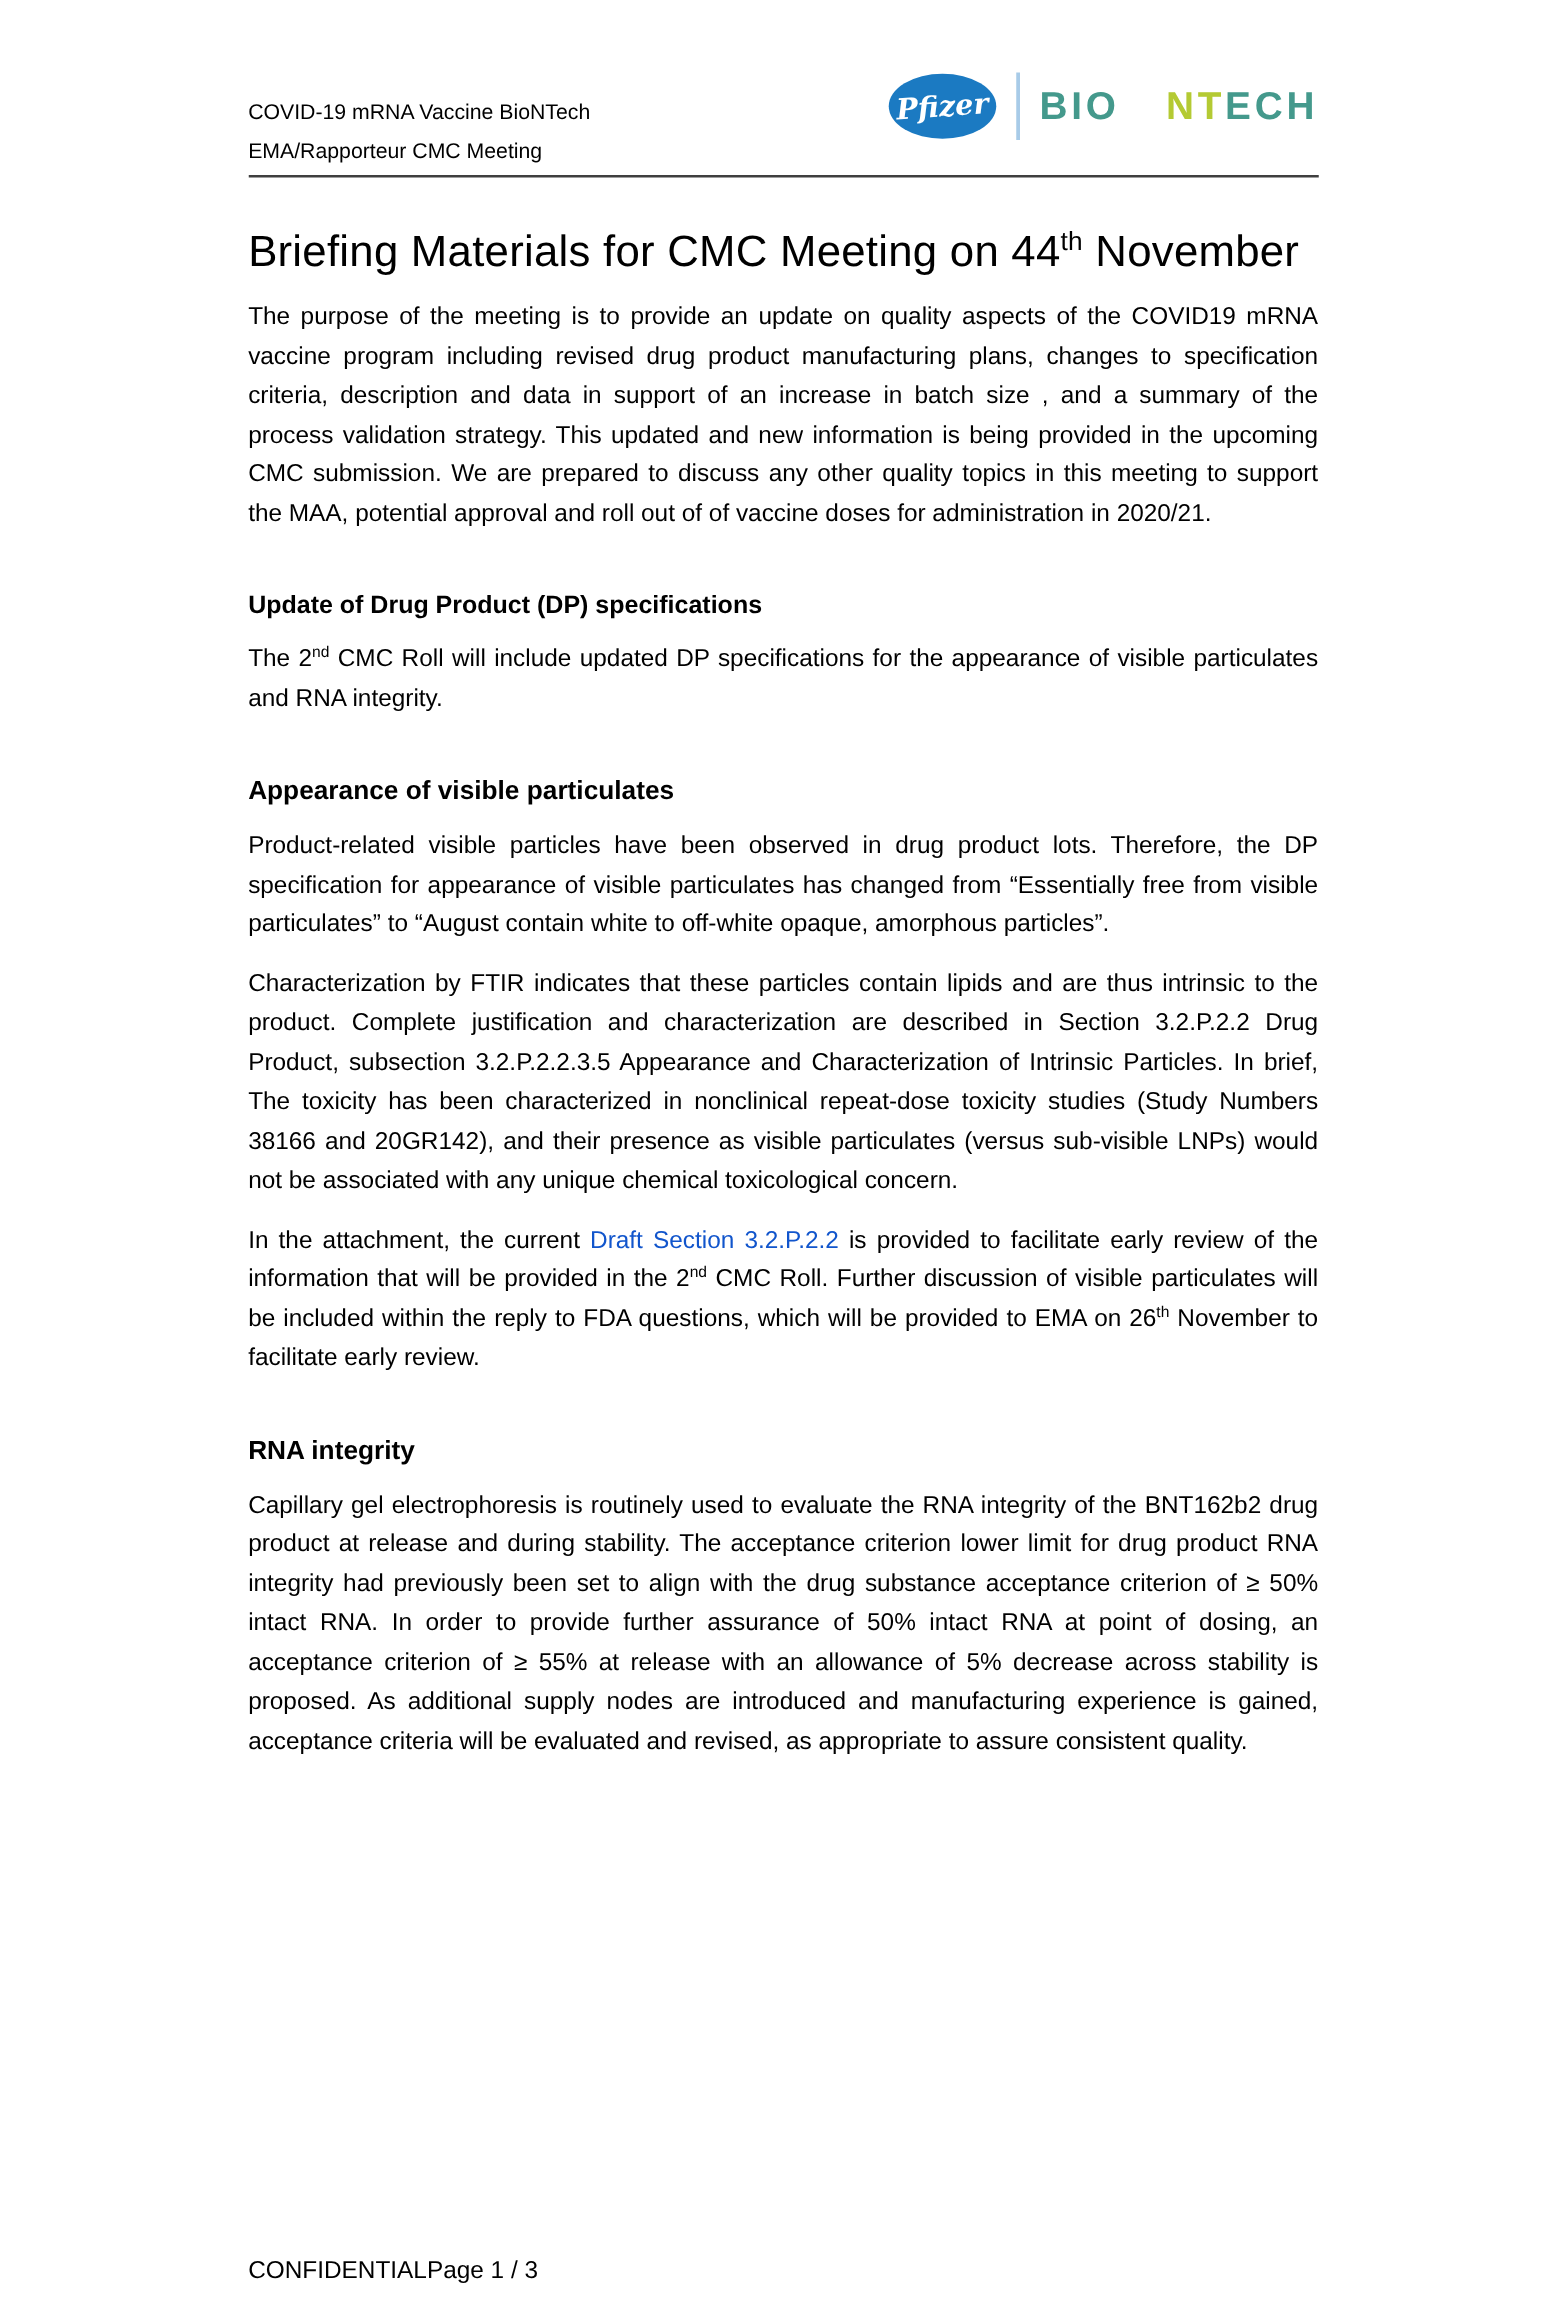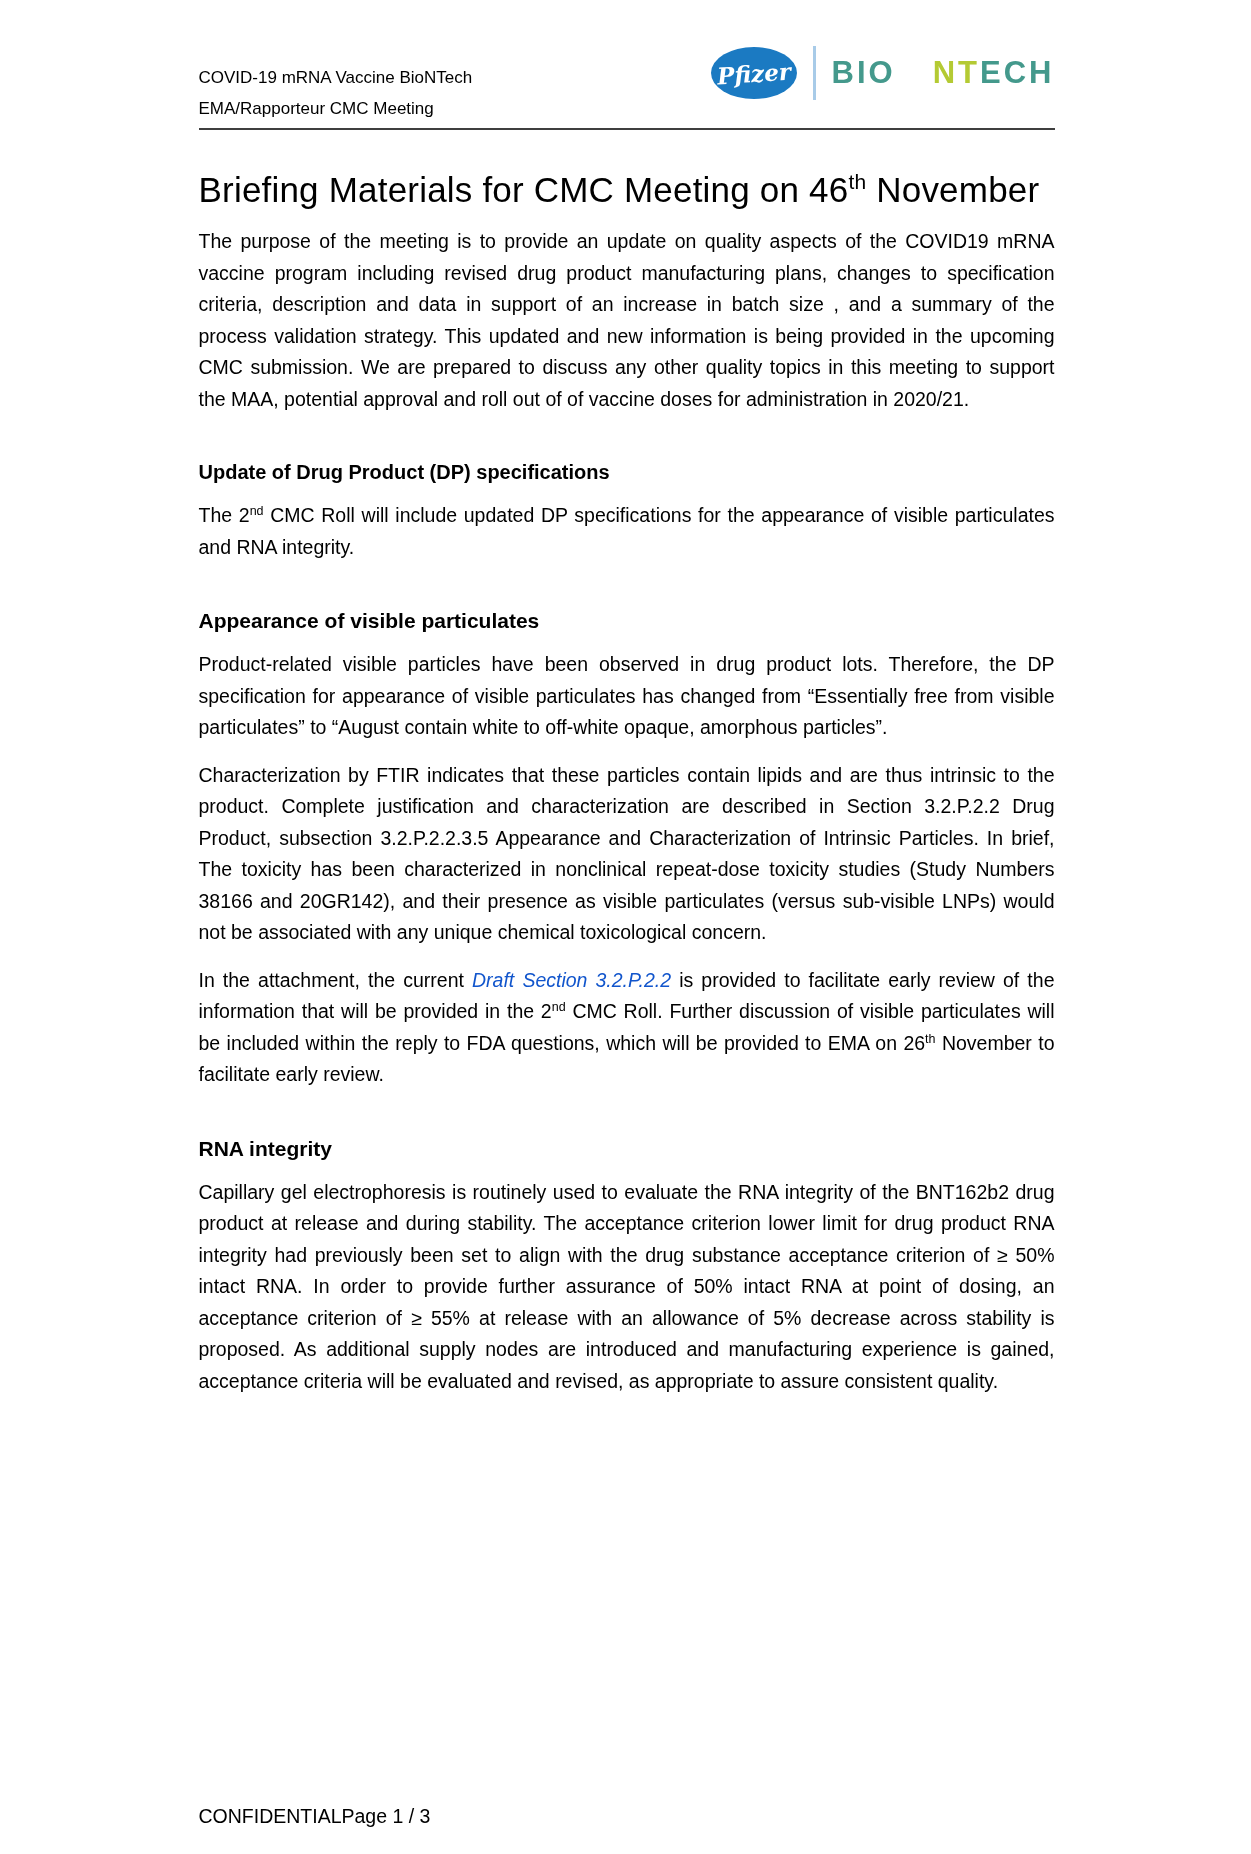"COVID-19 mRNA Vaccine BioNTech" .page { padding: 0 111px 0 113px -> 12px 111px 0 113px }
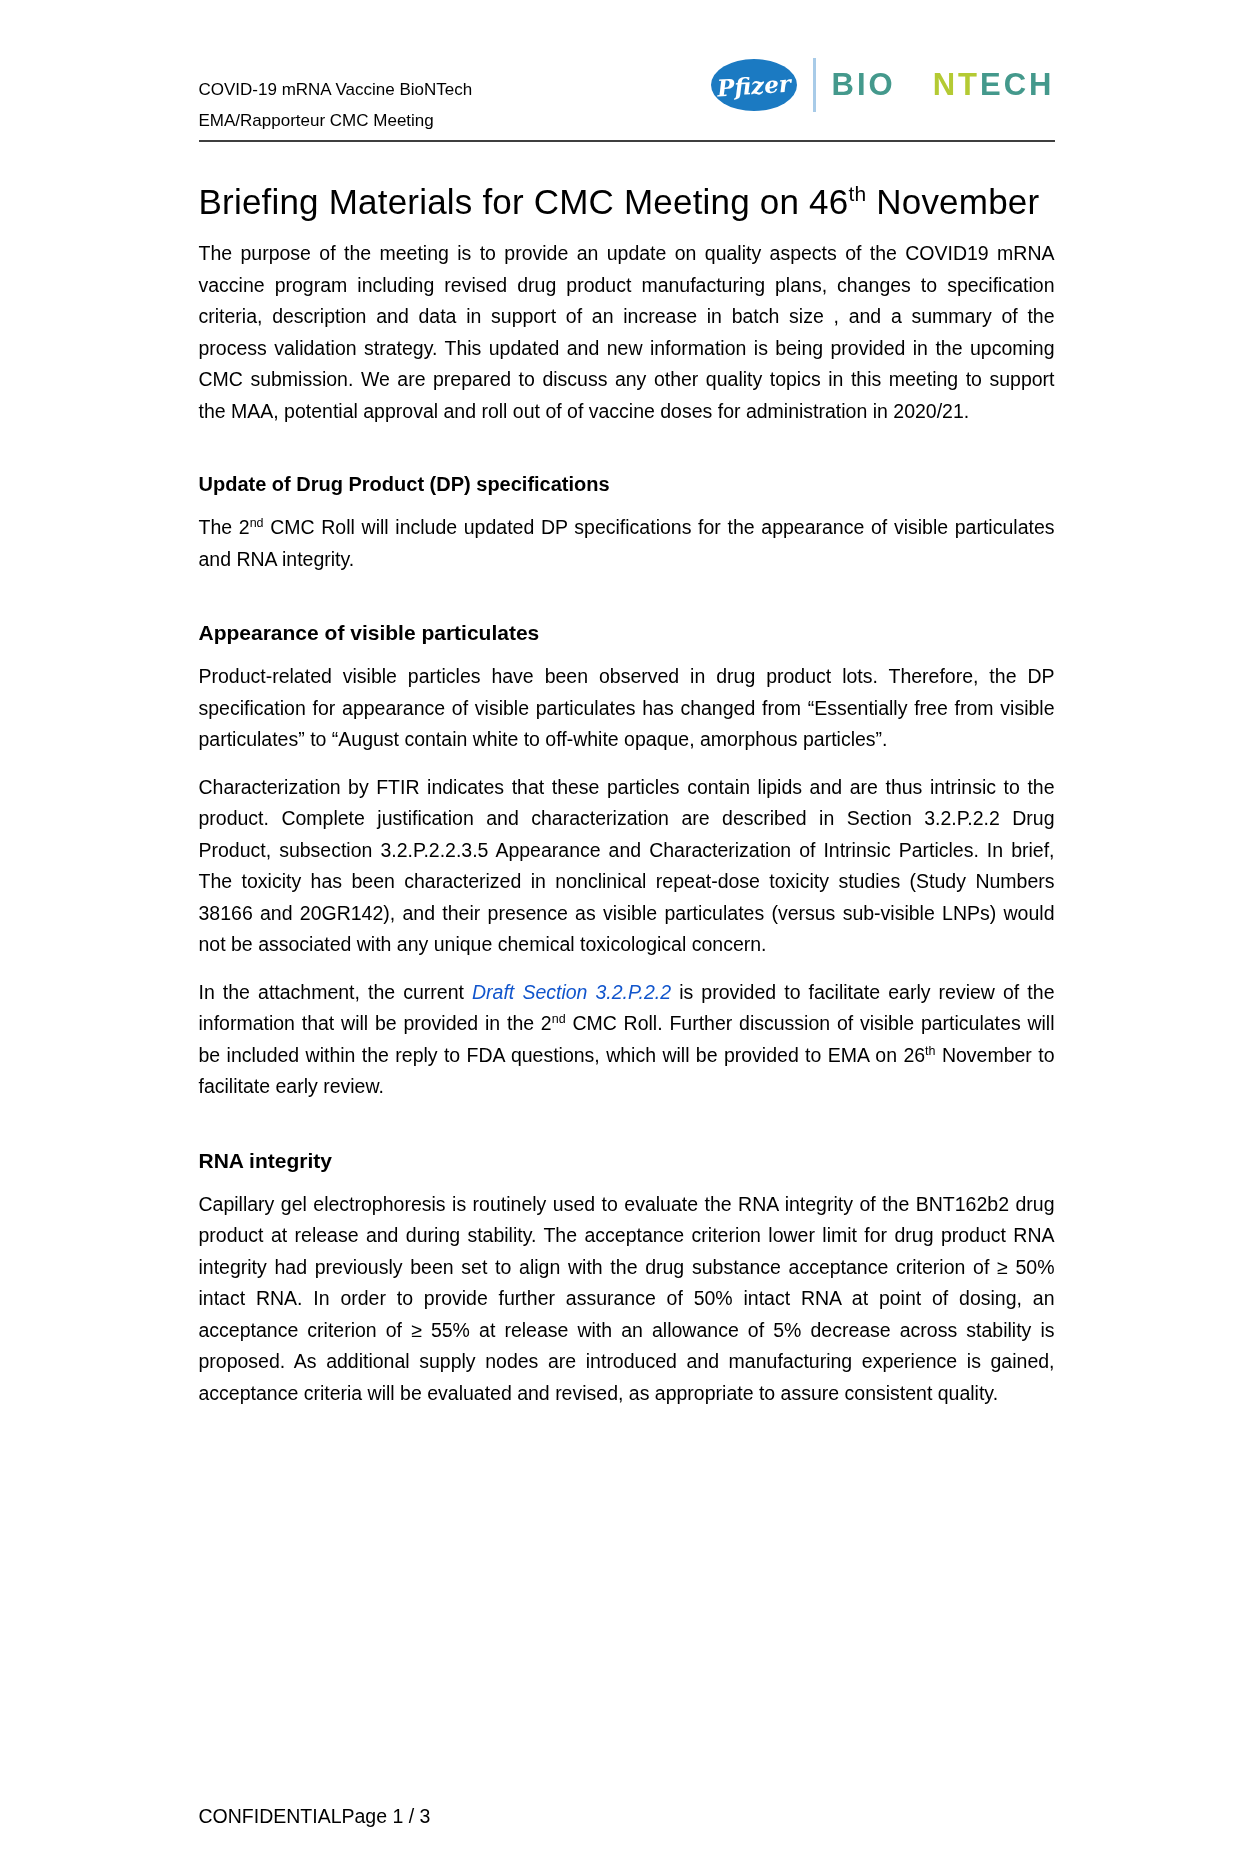"Briefing Materials for CMC Meeting" span { text: 46 -> 44 }
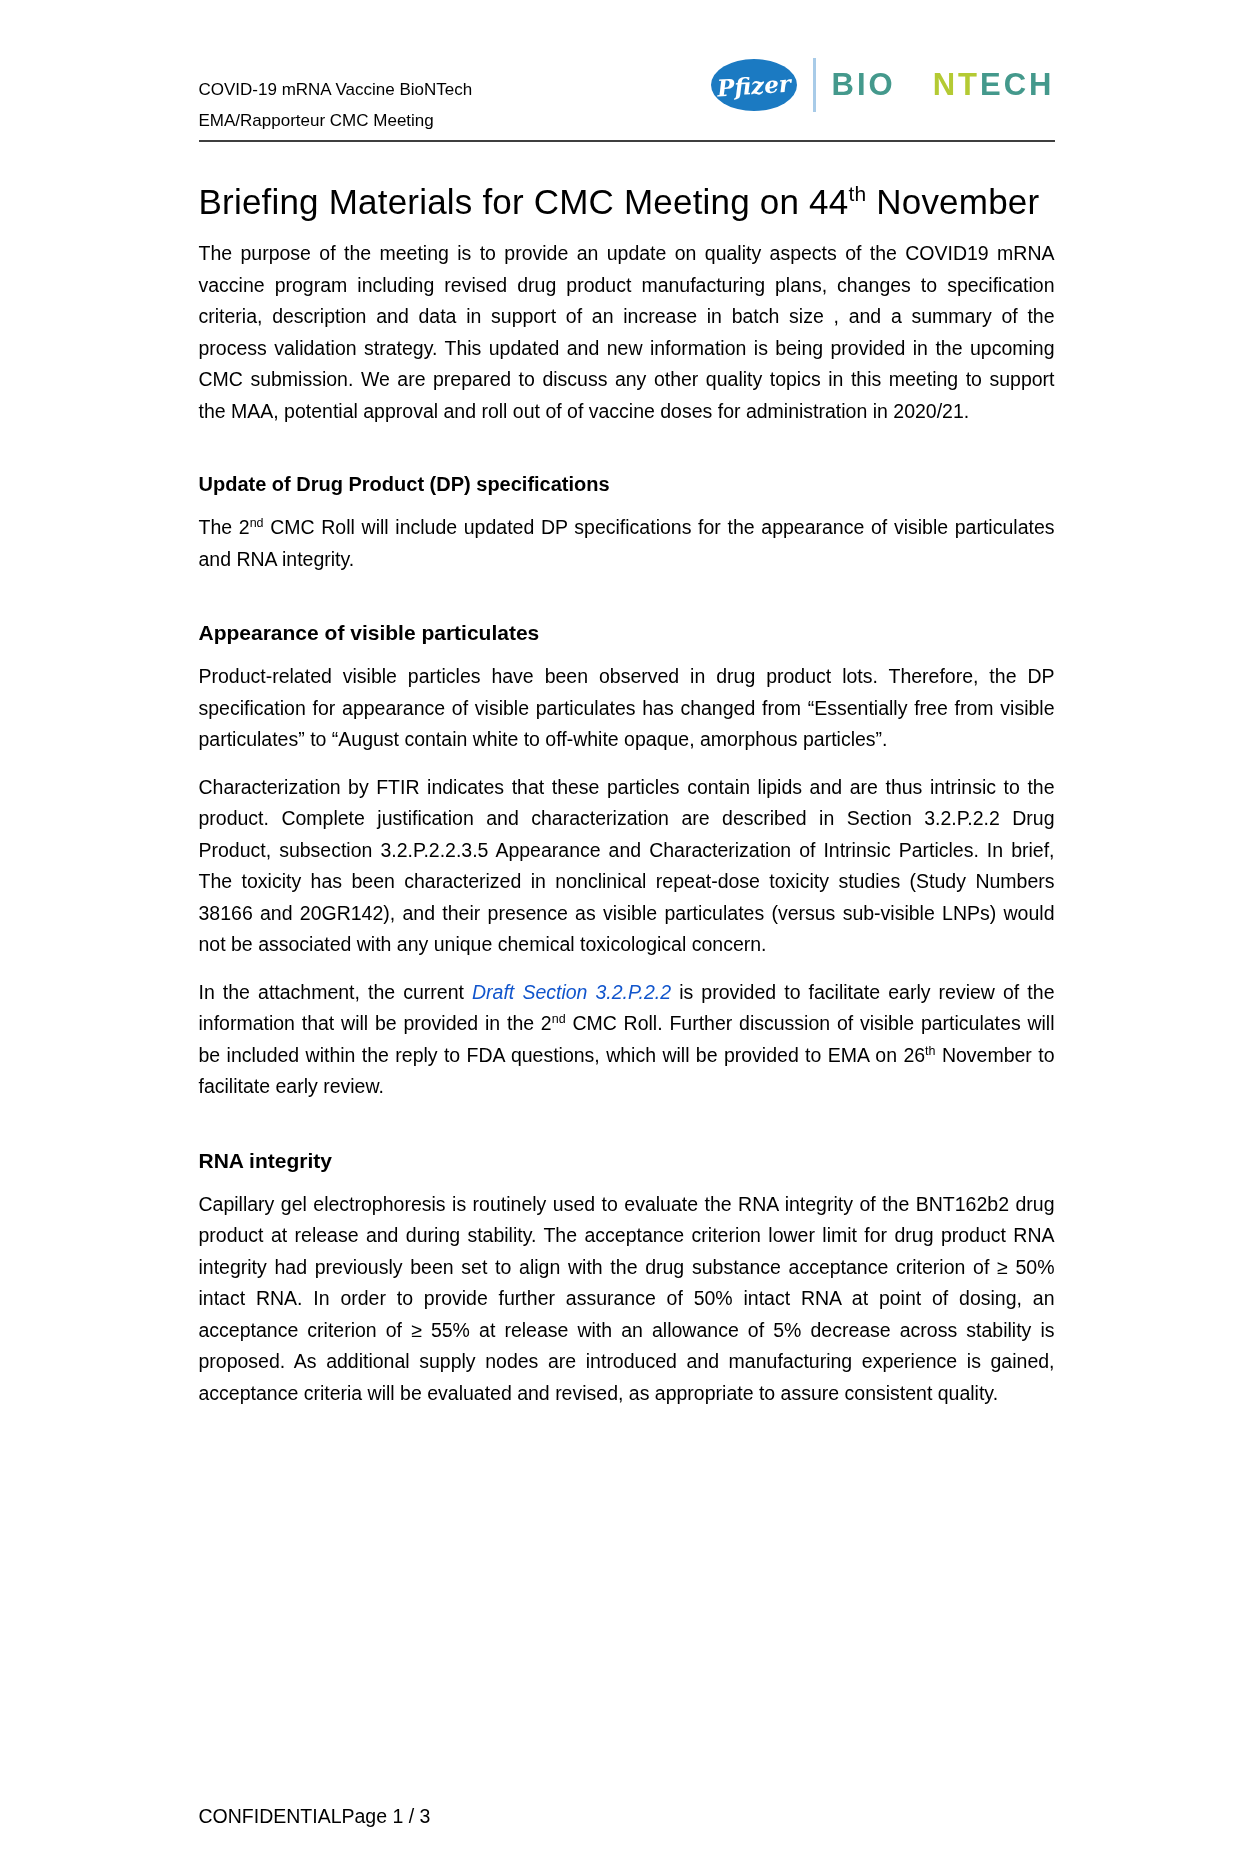"Draft Section 3.2.P.2.2" a.doc-link { font-style: italic -> none }
